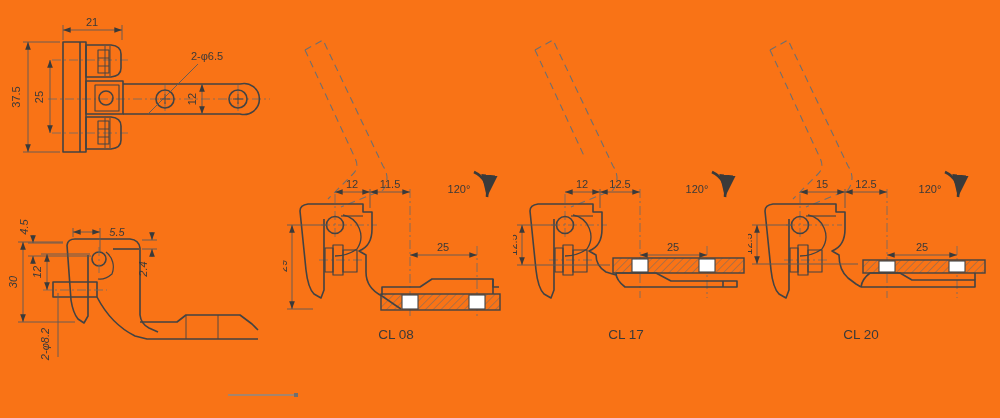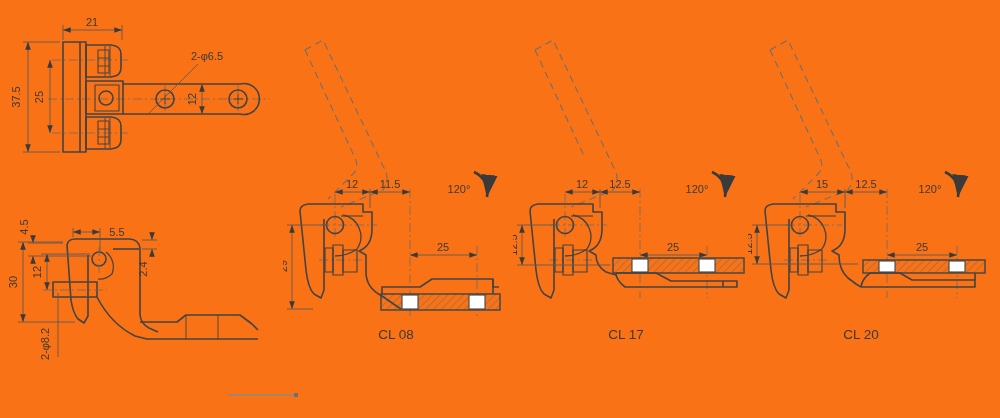"5.5" div.fig { font-style: none -> italic }
